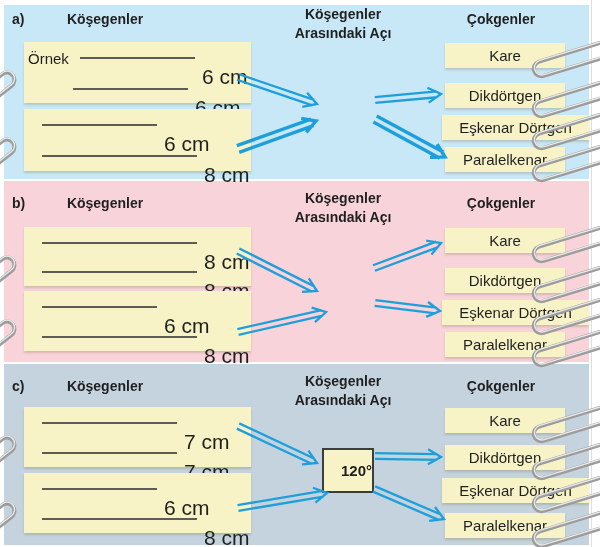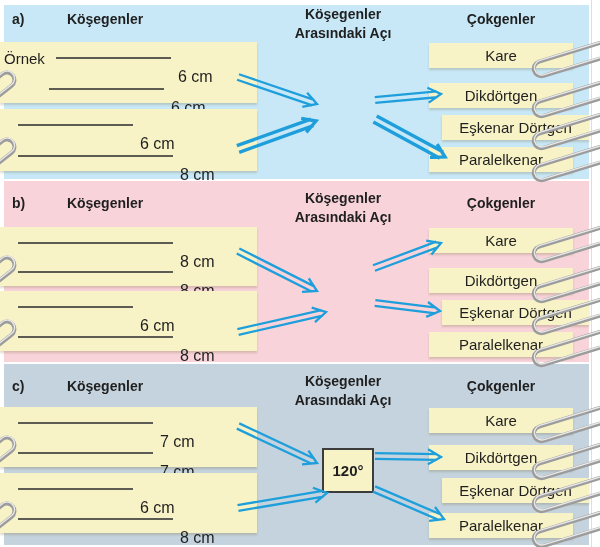"Örnek" .diag-box { left: 0 -> 24px; width: 257px -> 227px }
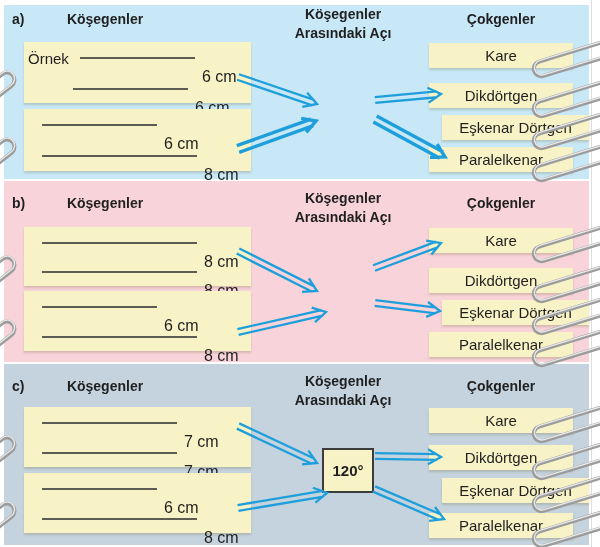"Kare" .poly { left: 429px -> 445px; width: 144px -> 120px }
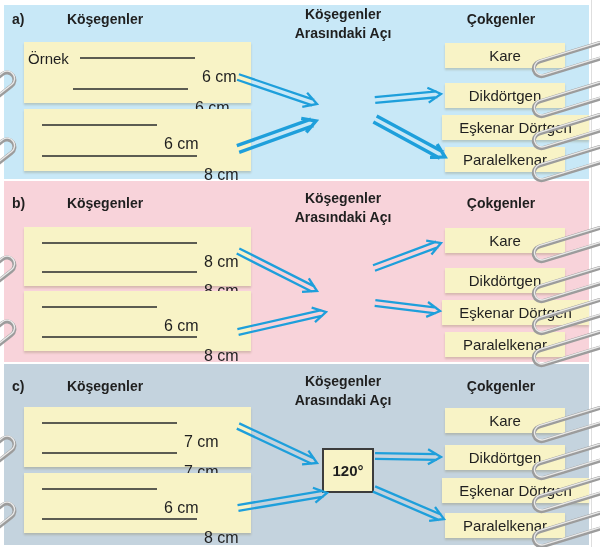"6 cm" .mlabel { font-size: 16px -> 21px }
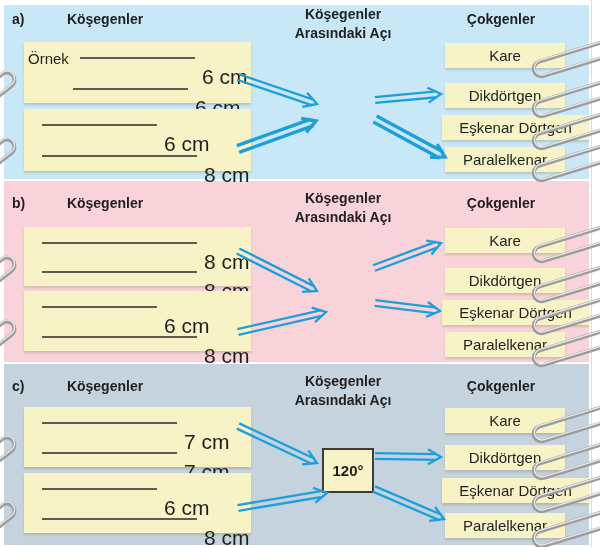"120°" div.angle { justify-content: none -> flex-end }
